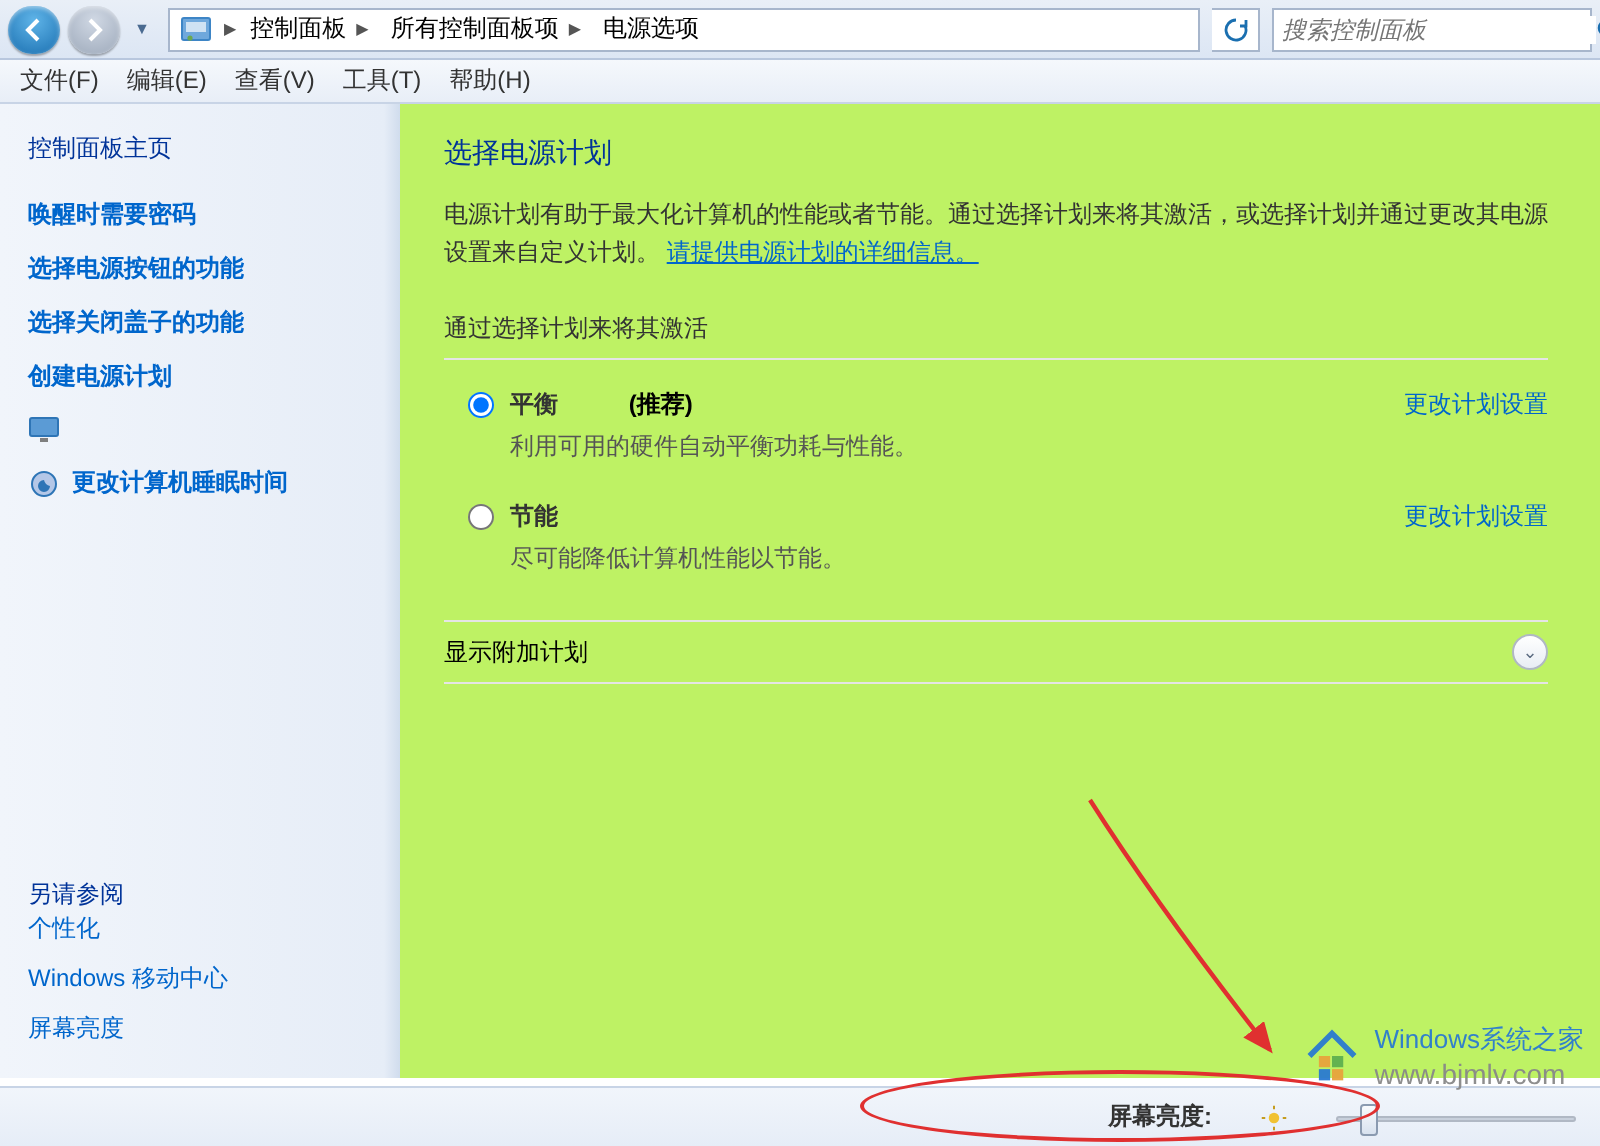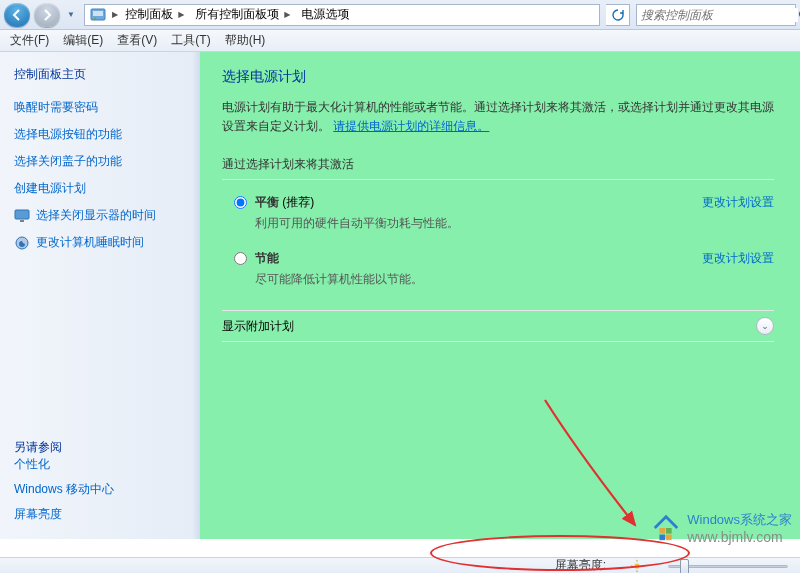"选择电源计划" .main { background: #86efac -> #bef264 }
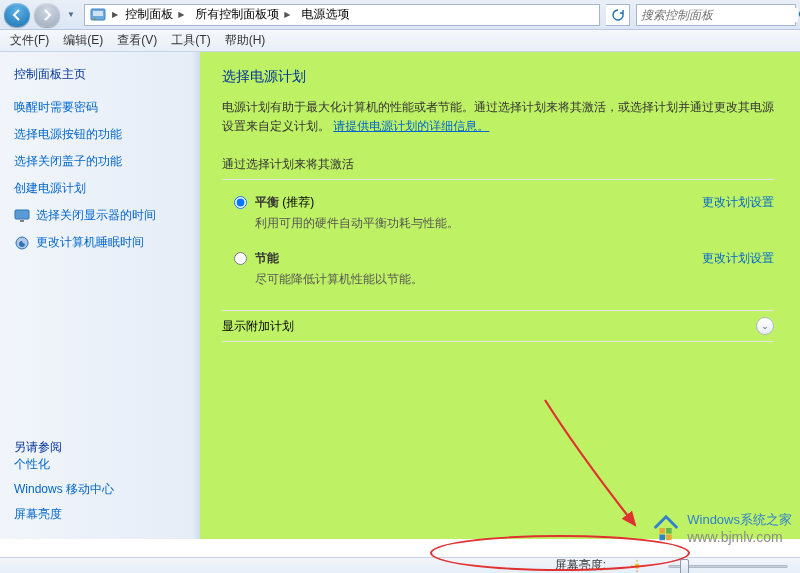"唤醒时需要密码" .side-links { font-weight: none -> bold }
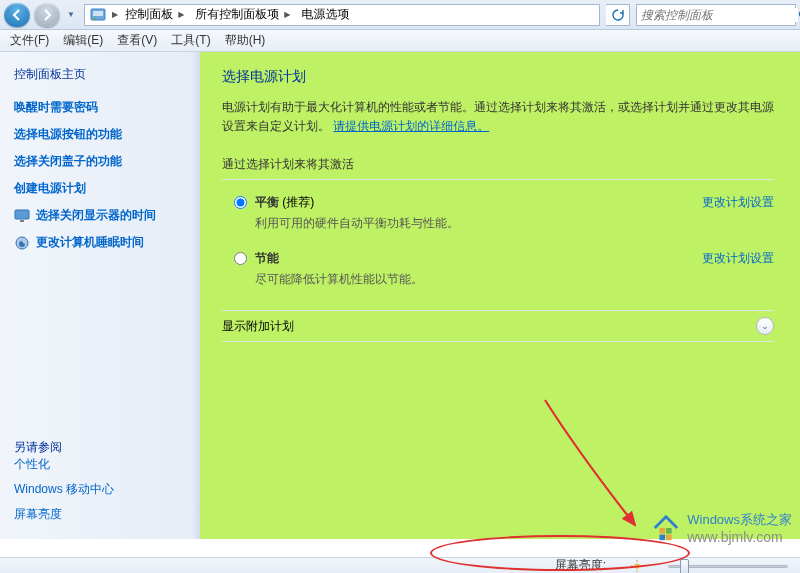"(推荐)" .plan-rec { font-weight: normal -> bold; padding-left: none -> 32px }
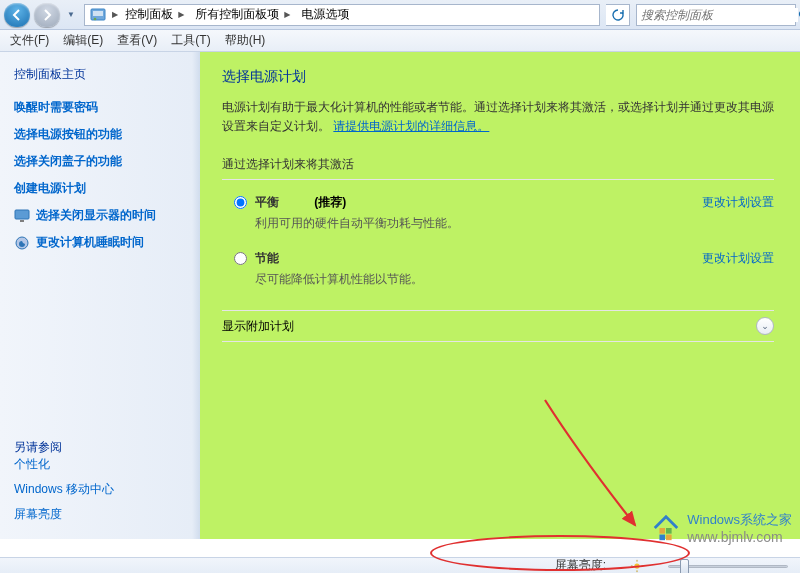"选择关闭显示器的时间" span.side-link { html: <span>选择关闭显示器的时间</span> -> none }
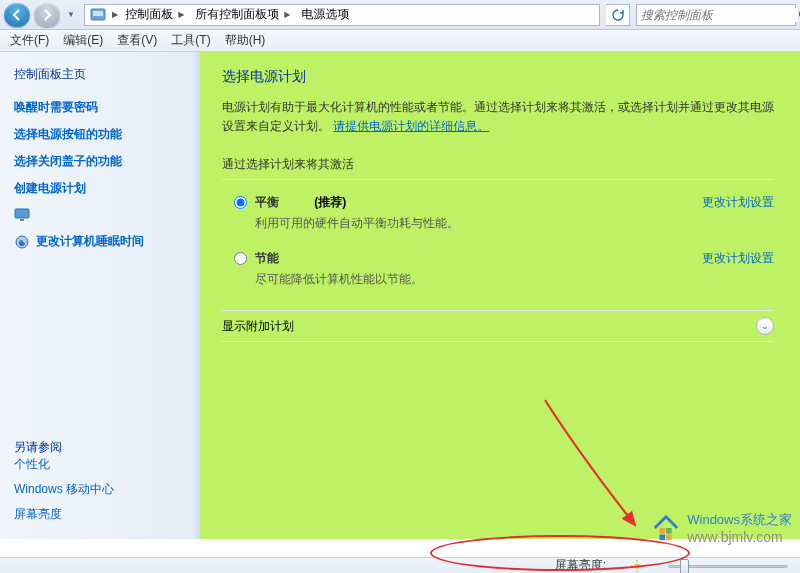"屏幕亮度:" .bottombar { font-weight: none -> bold; height: 16px -> 30px }
